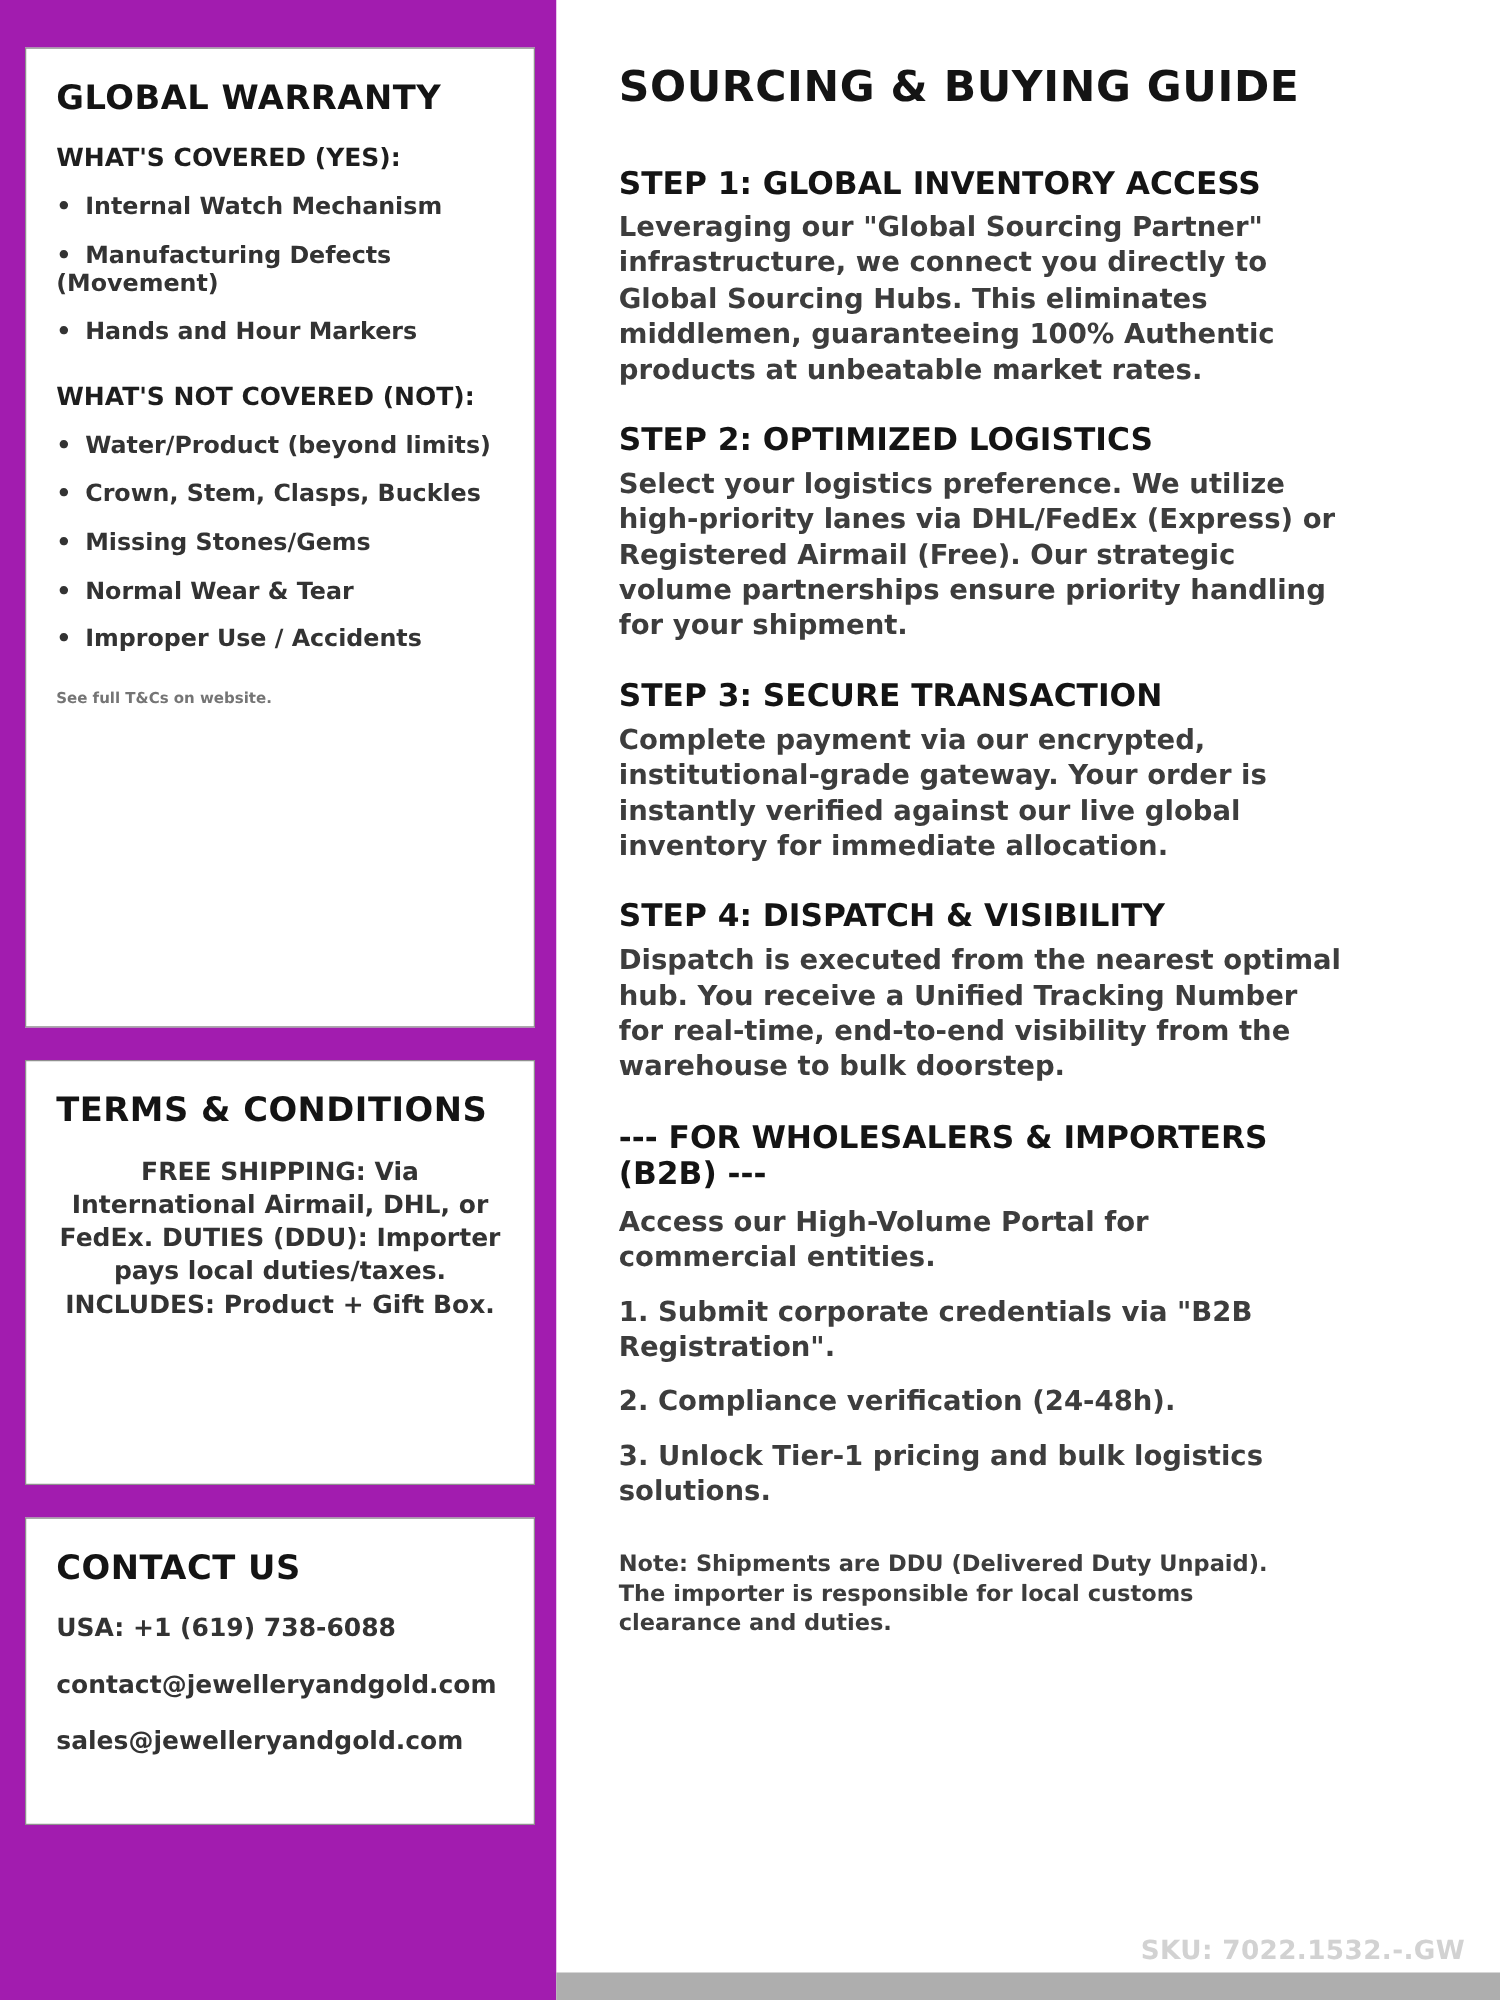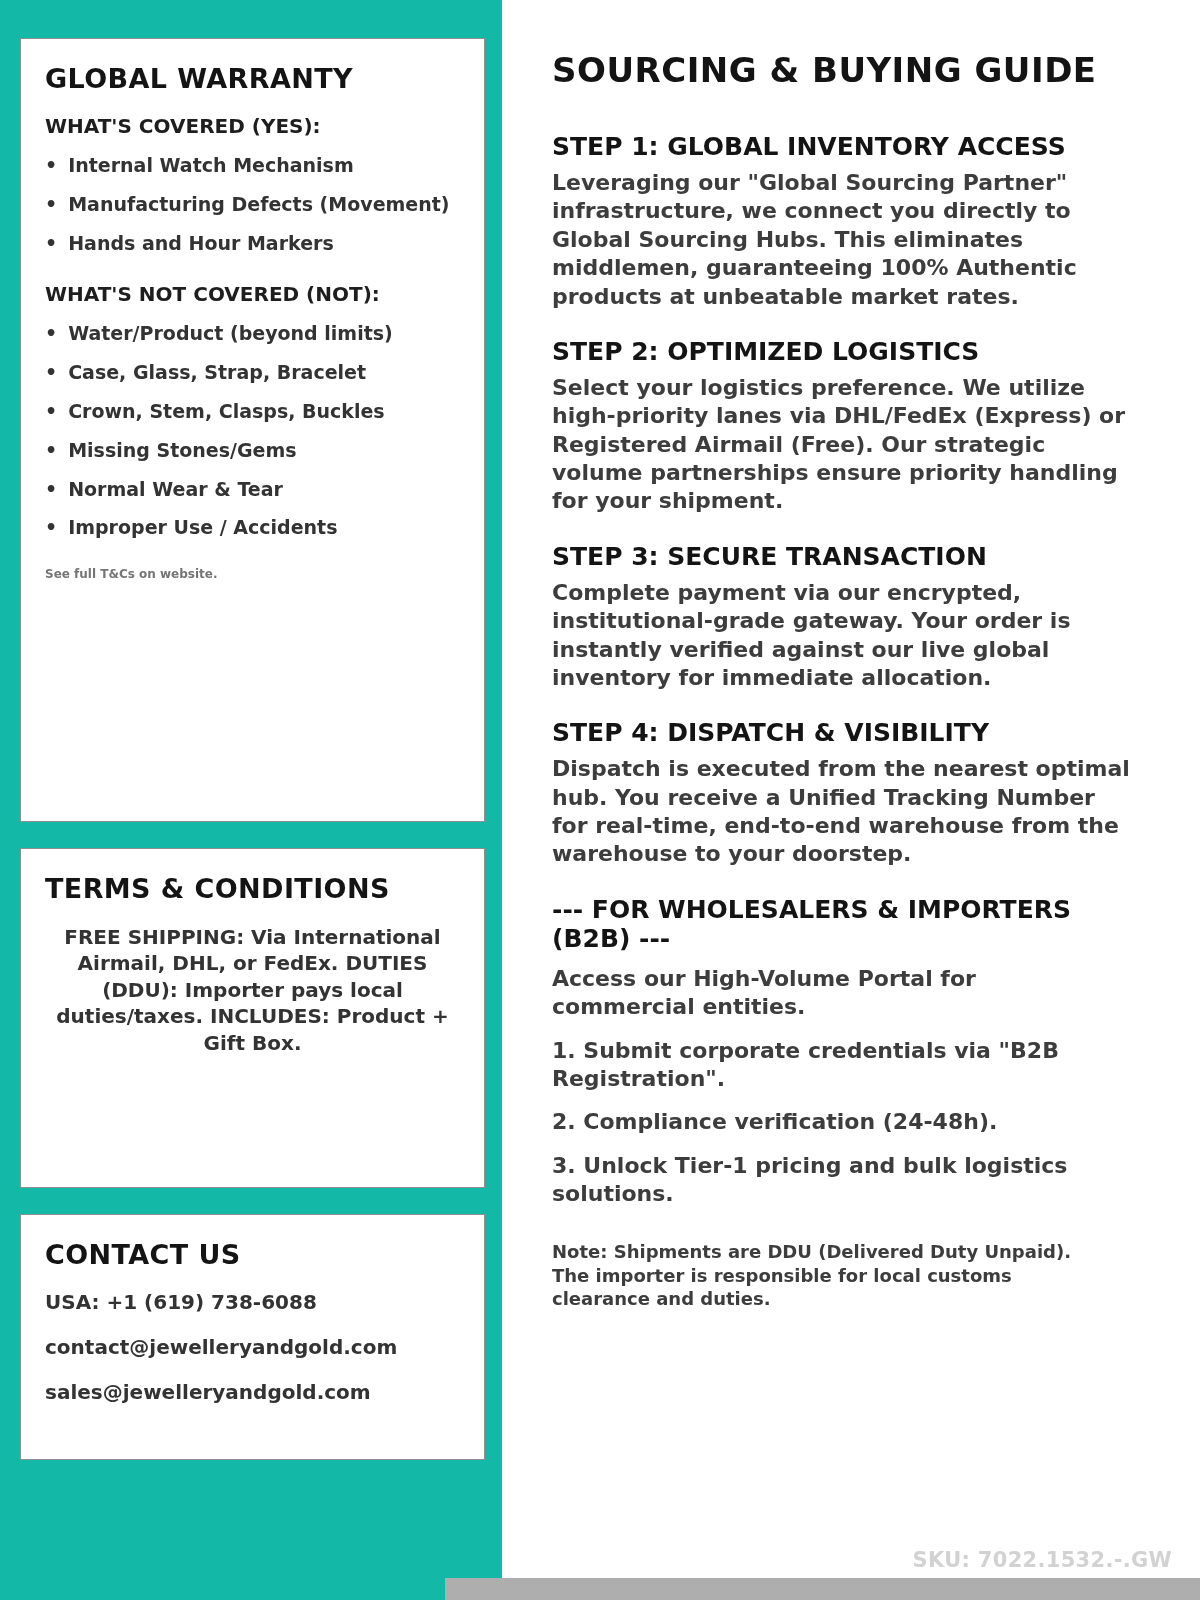"GLOBAL WARRANTY" .sidebar { background: #14b8a6 -> #a21caf; width: 502px -> 445px }
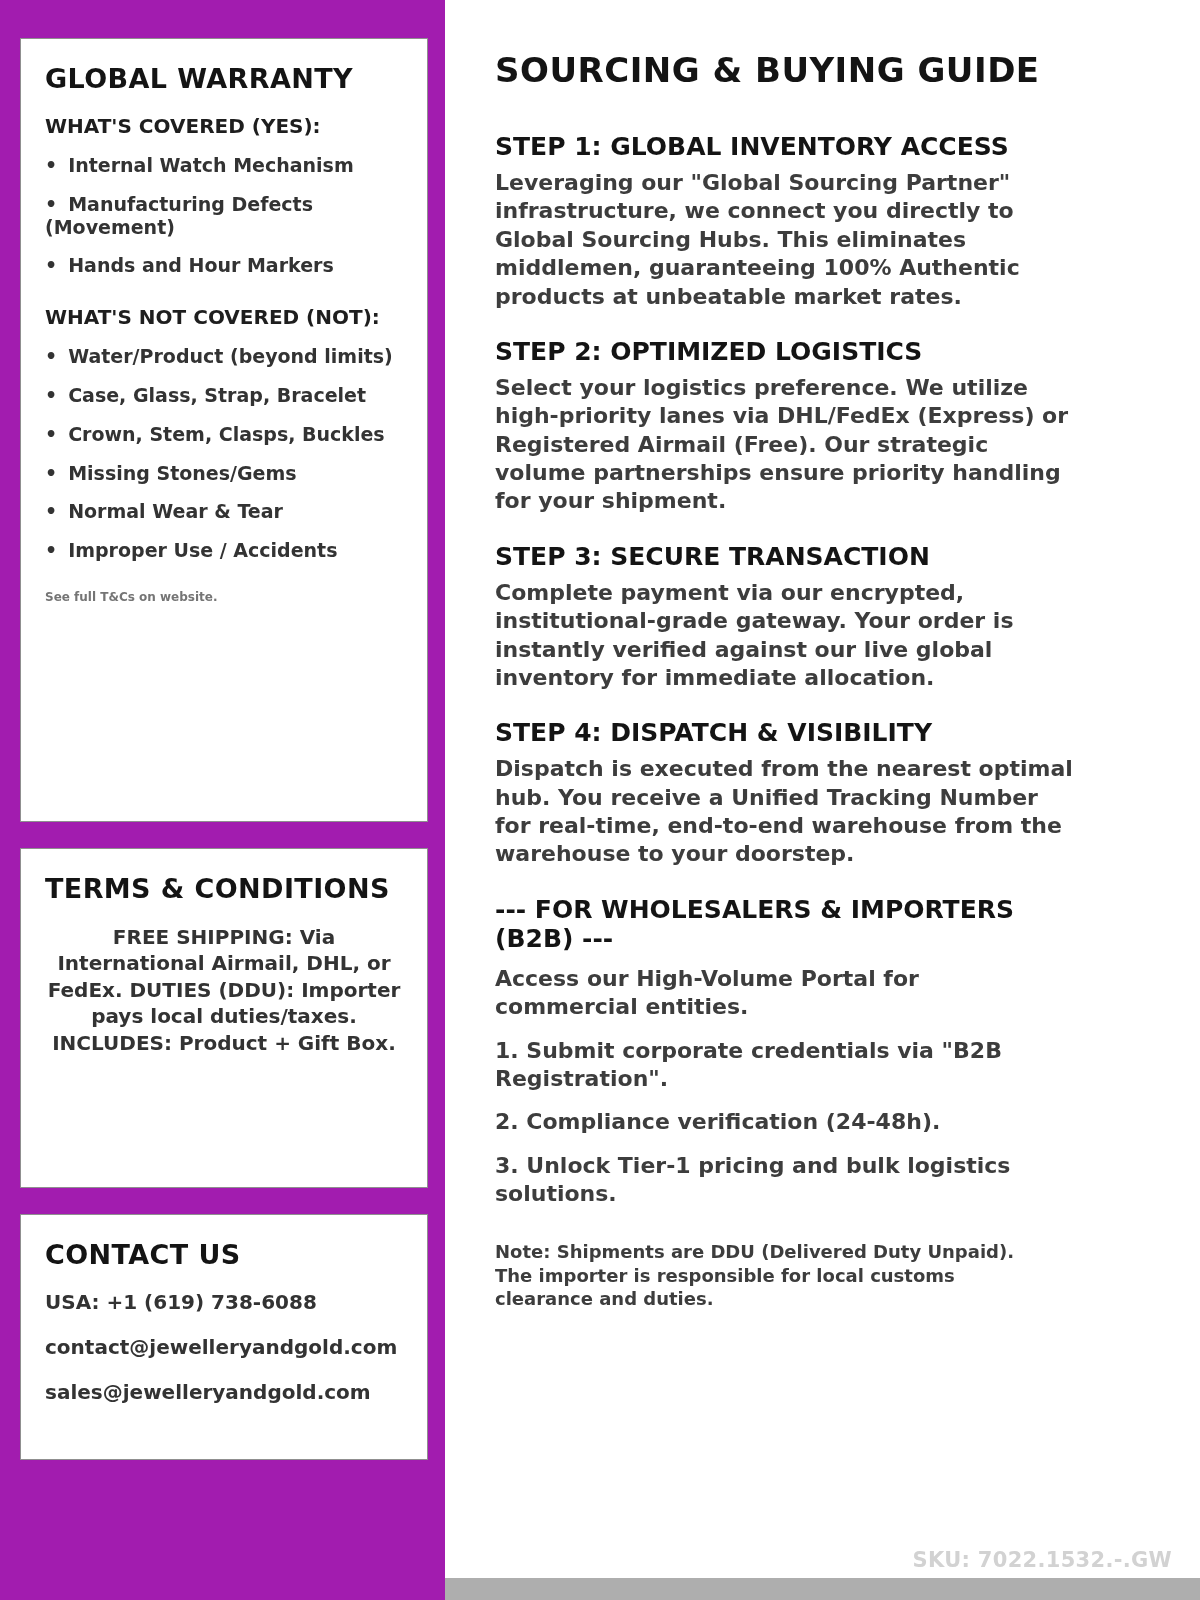"Case, Glass, Strap, Bracelet" li { html: <li>Case, Glass, Strap, Bracelet</li> -> none }
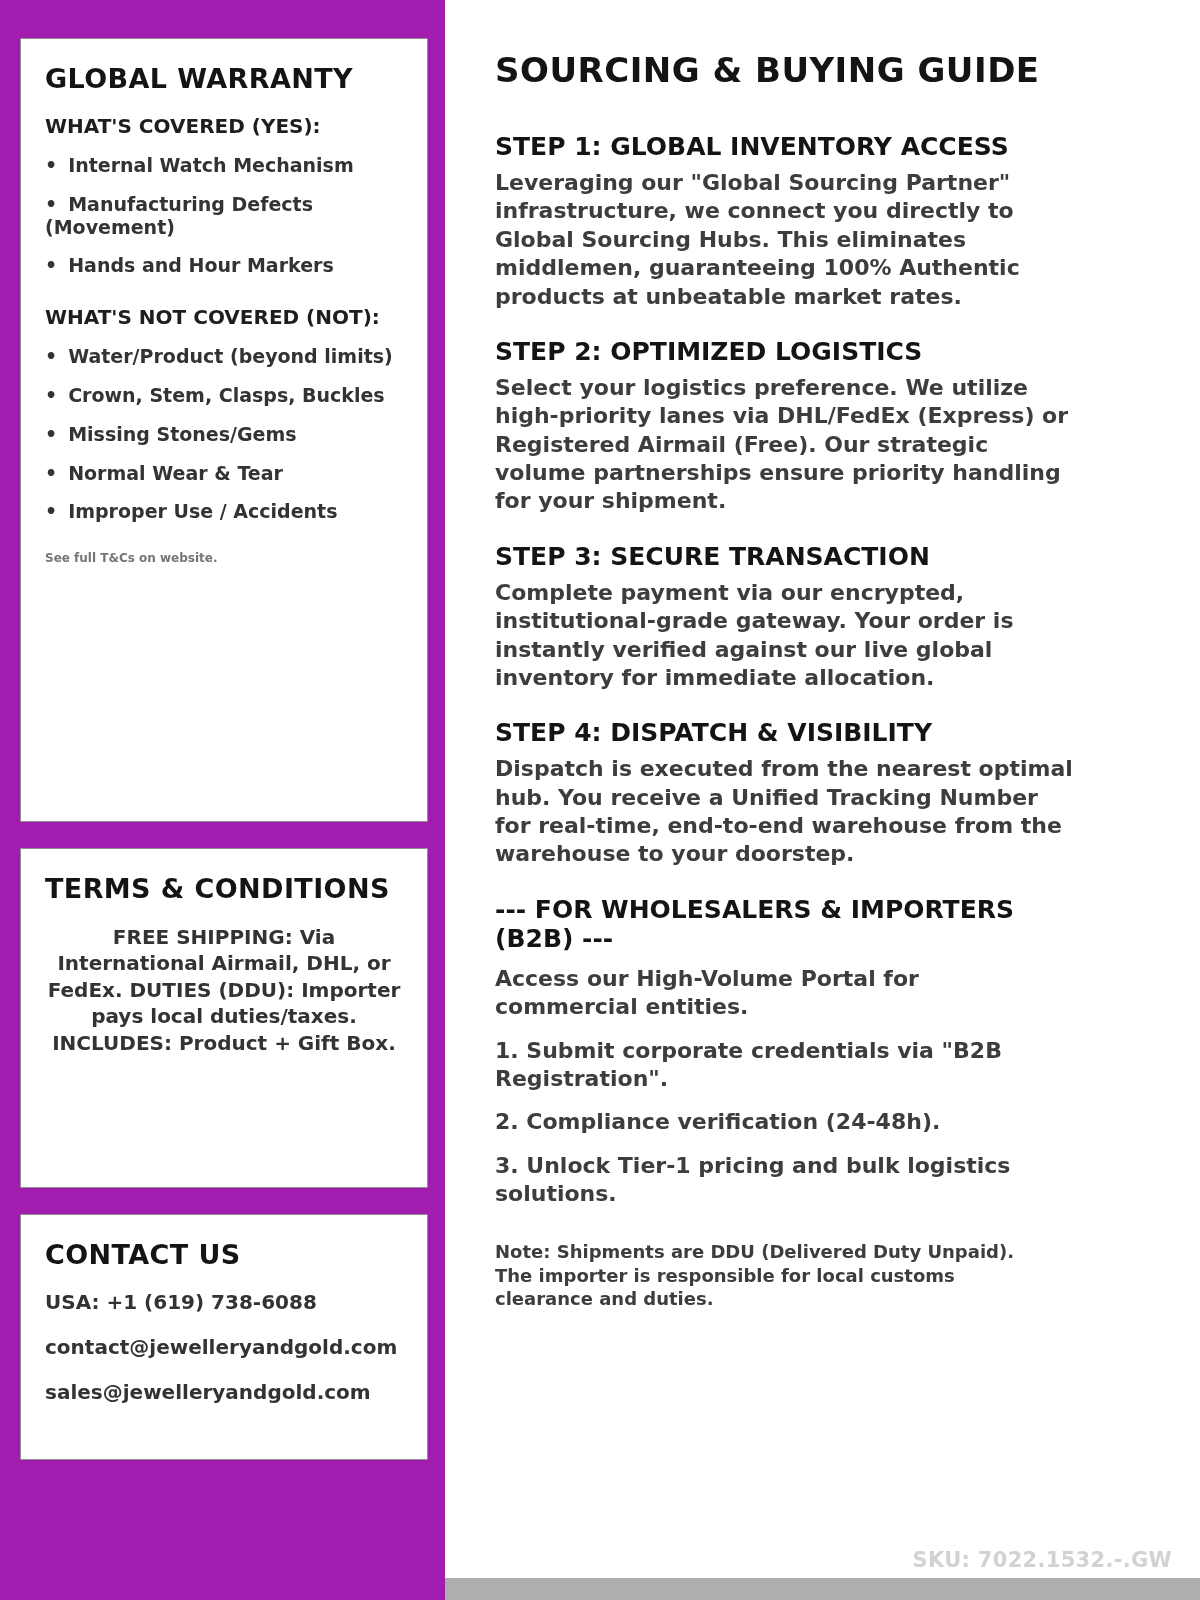"Dispatch is executed from the" p.step-body { text: warehouse from the warehouse to your -> visibility from the warehouse to bulk }
